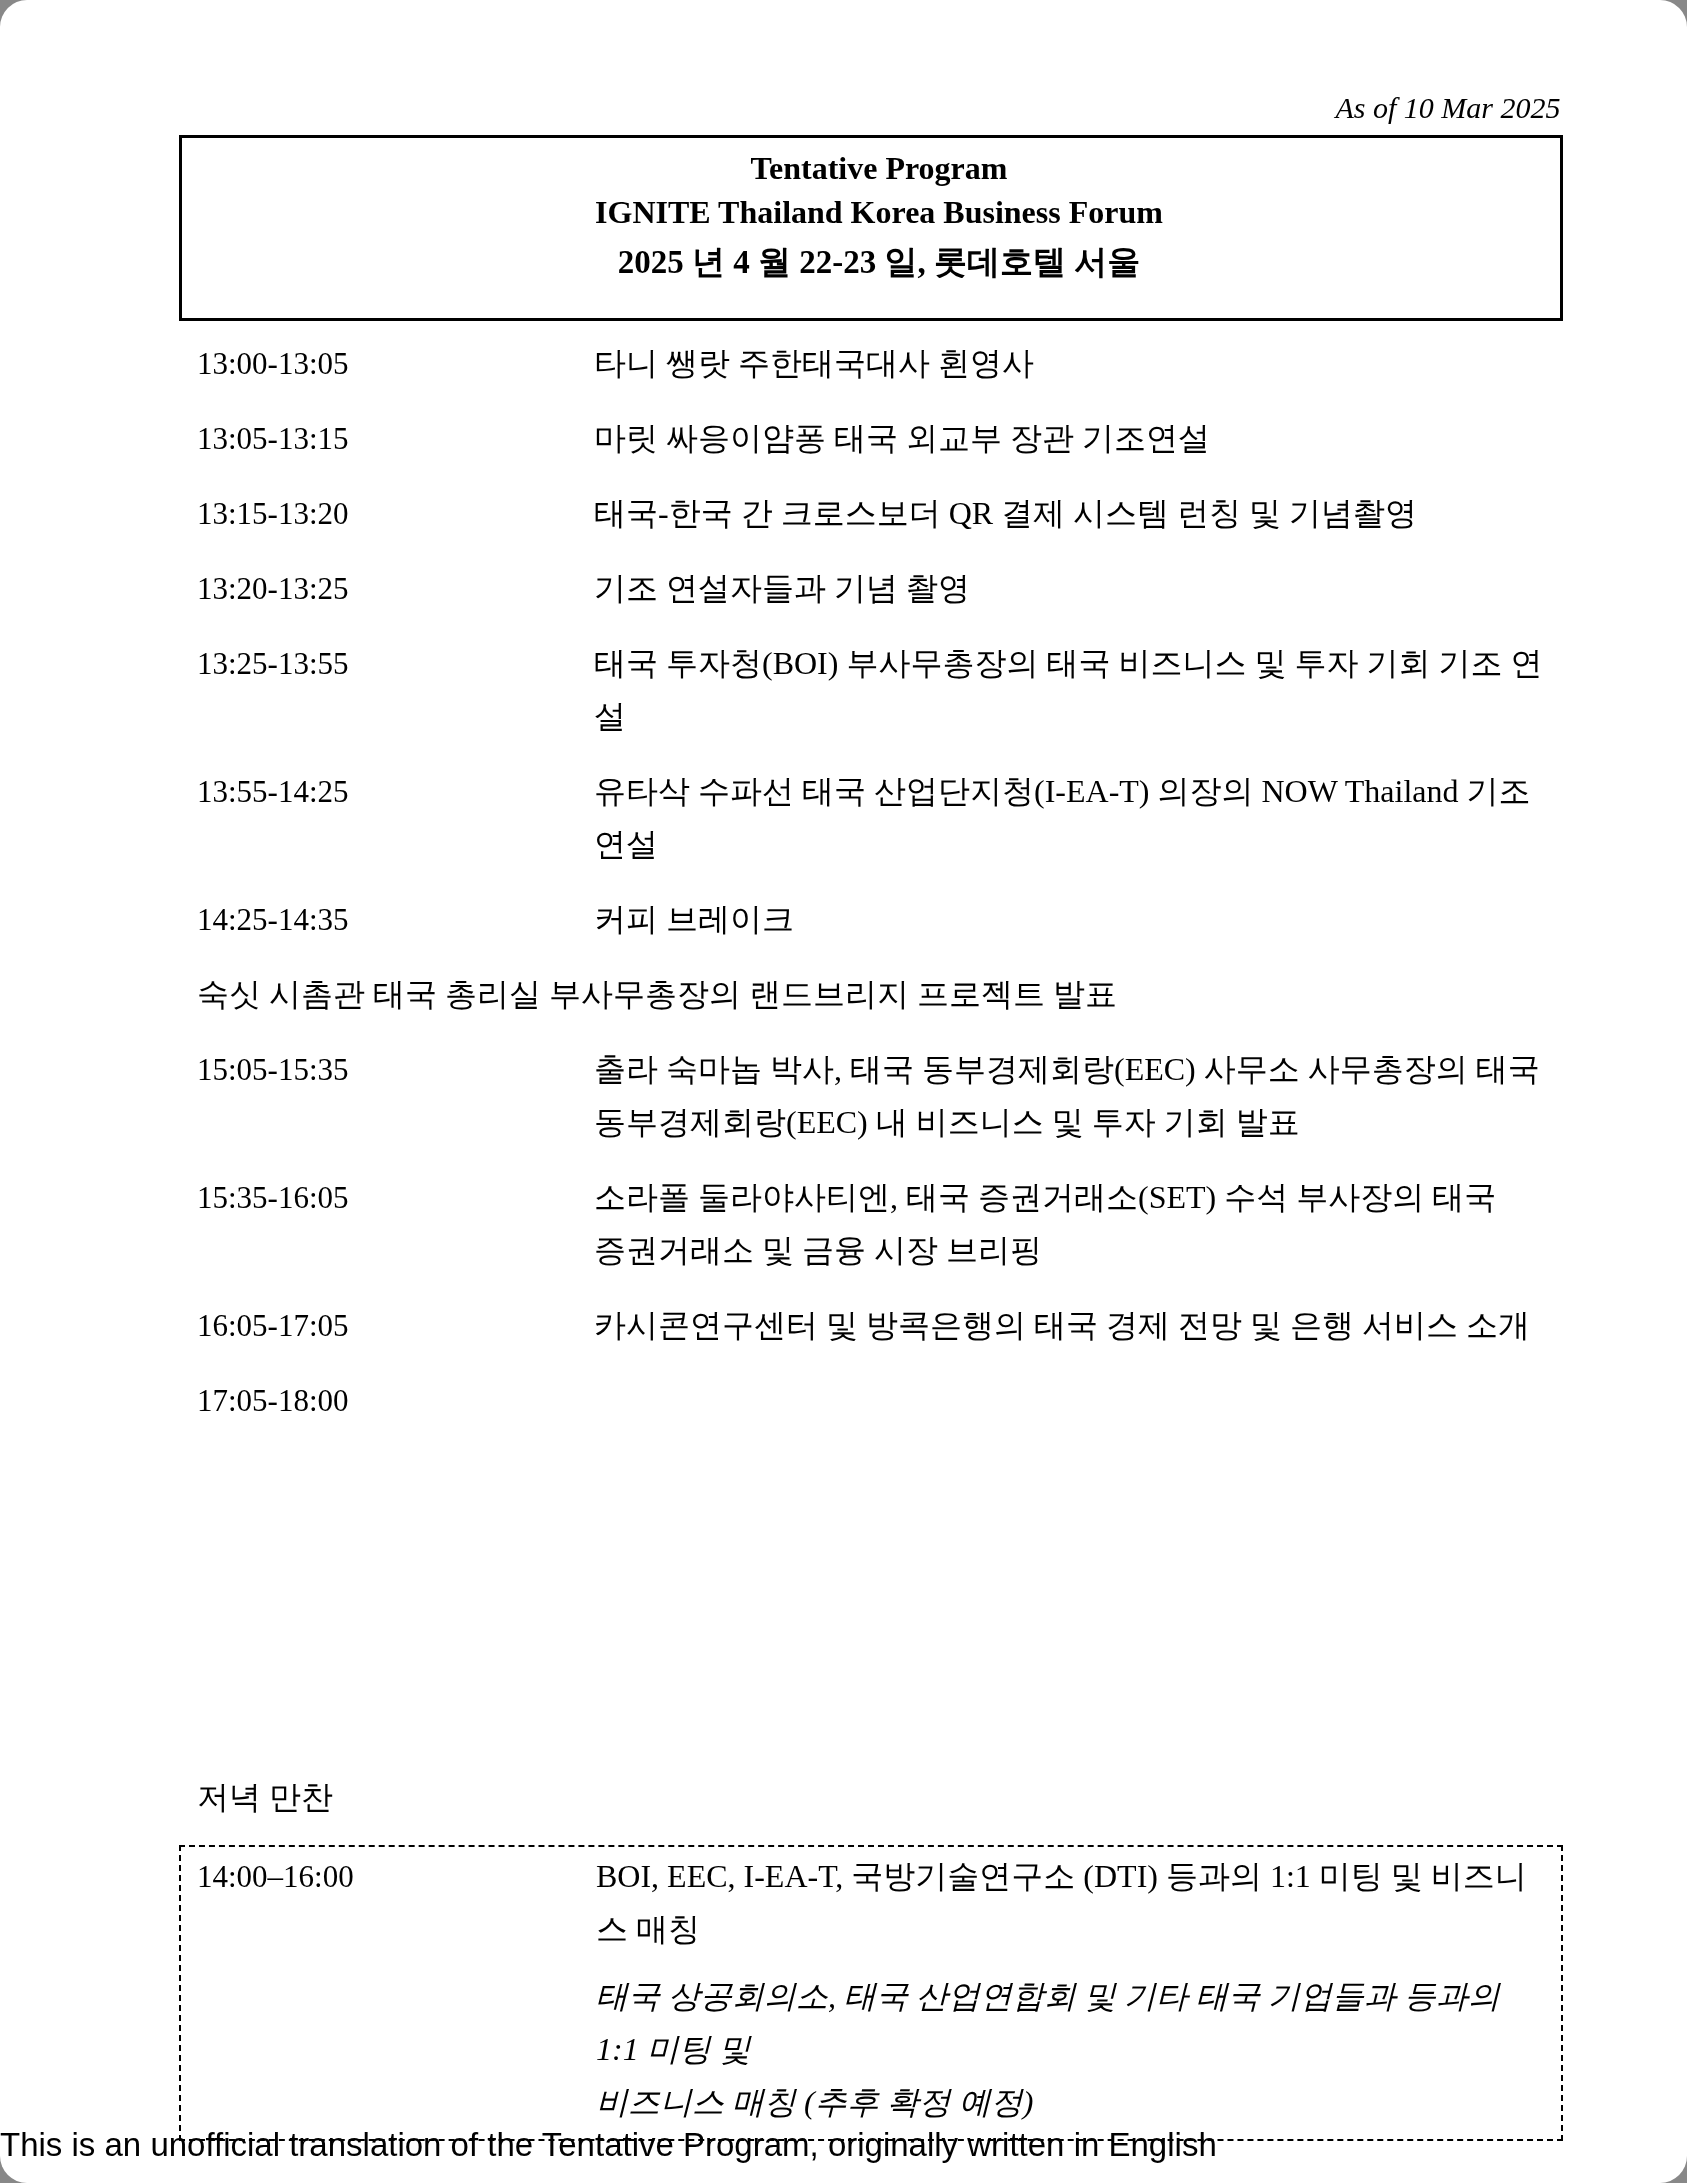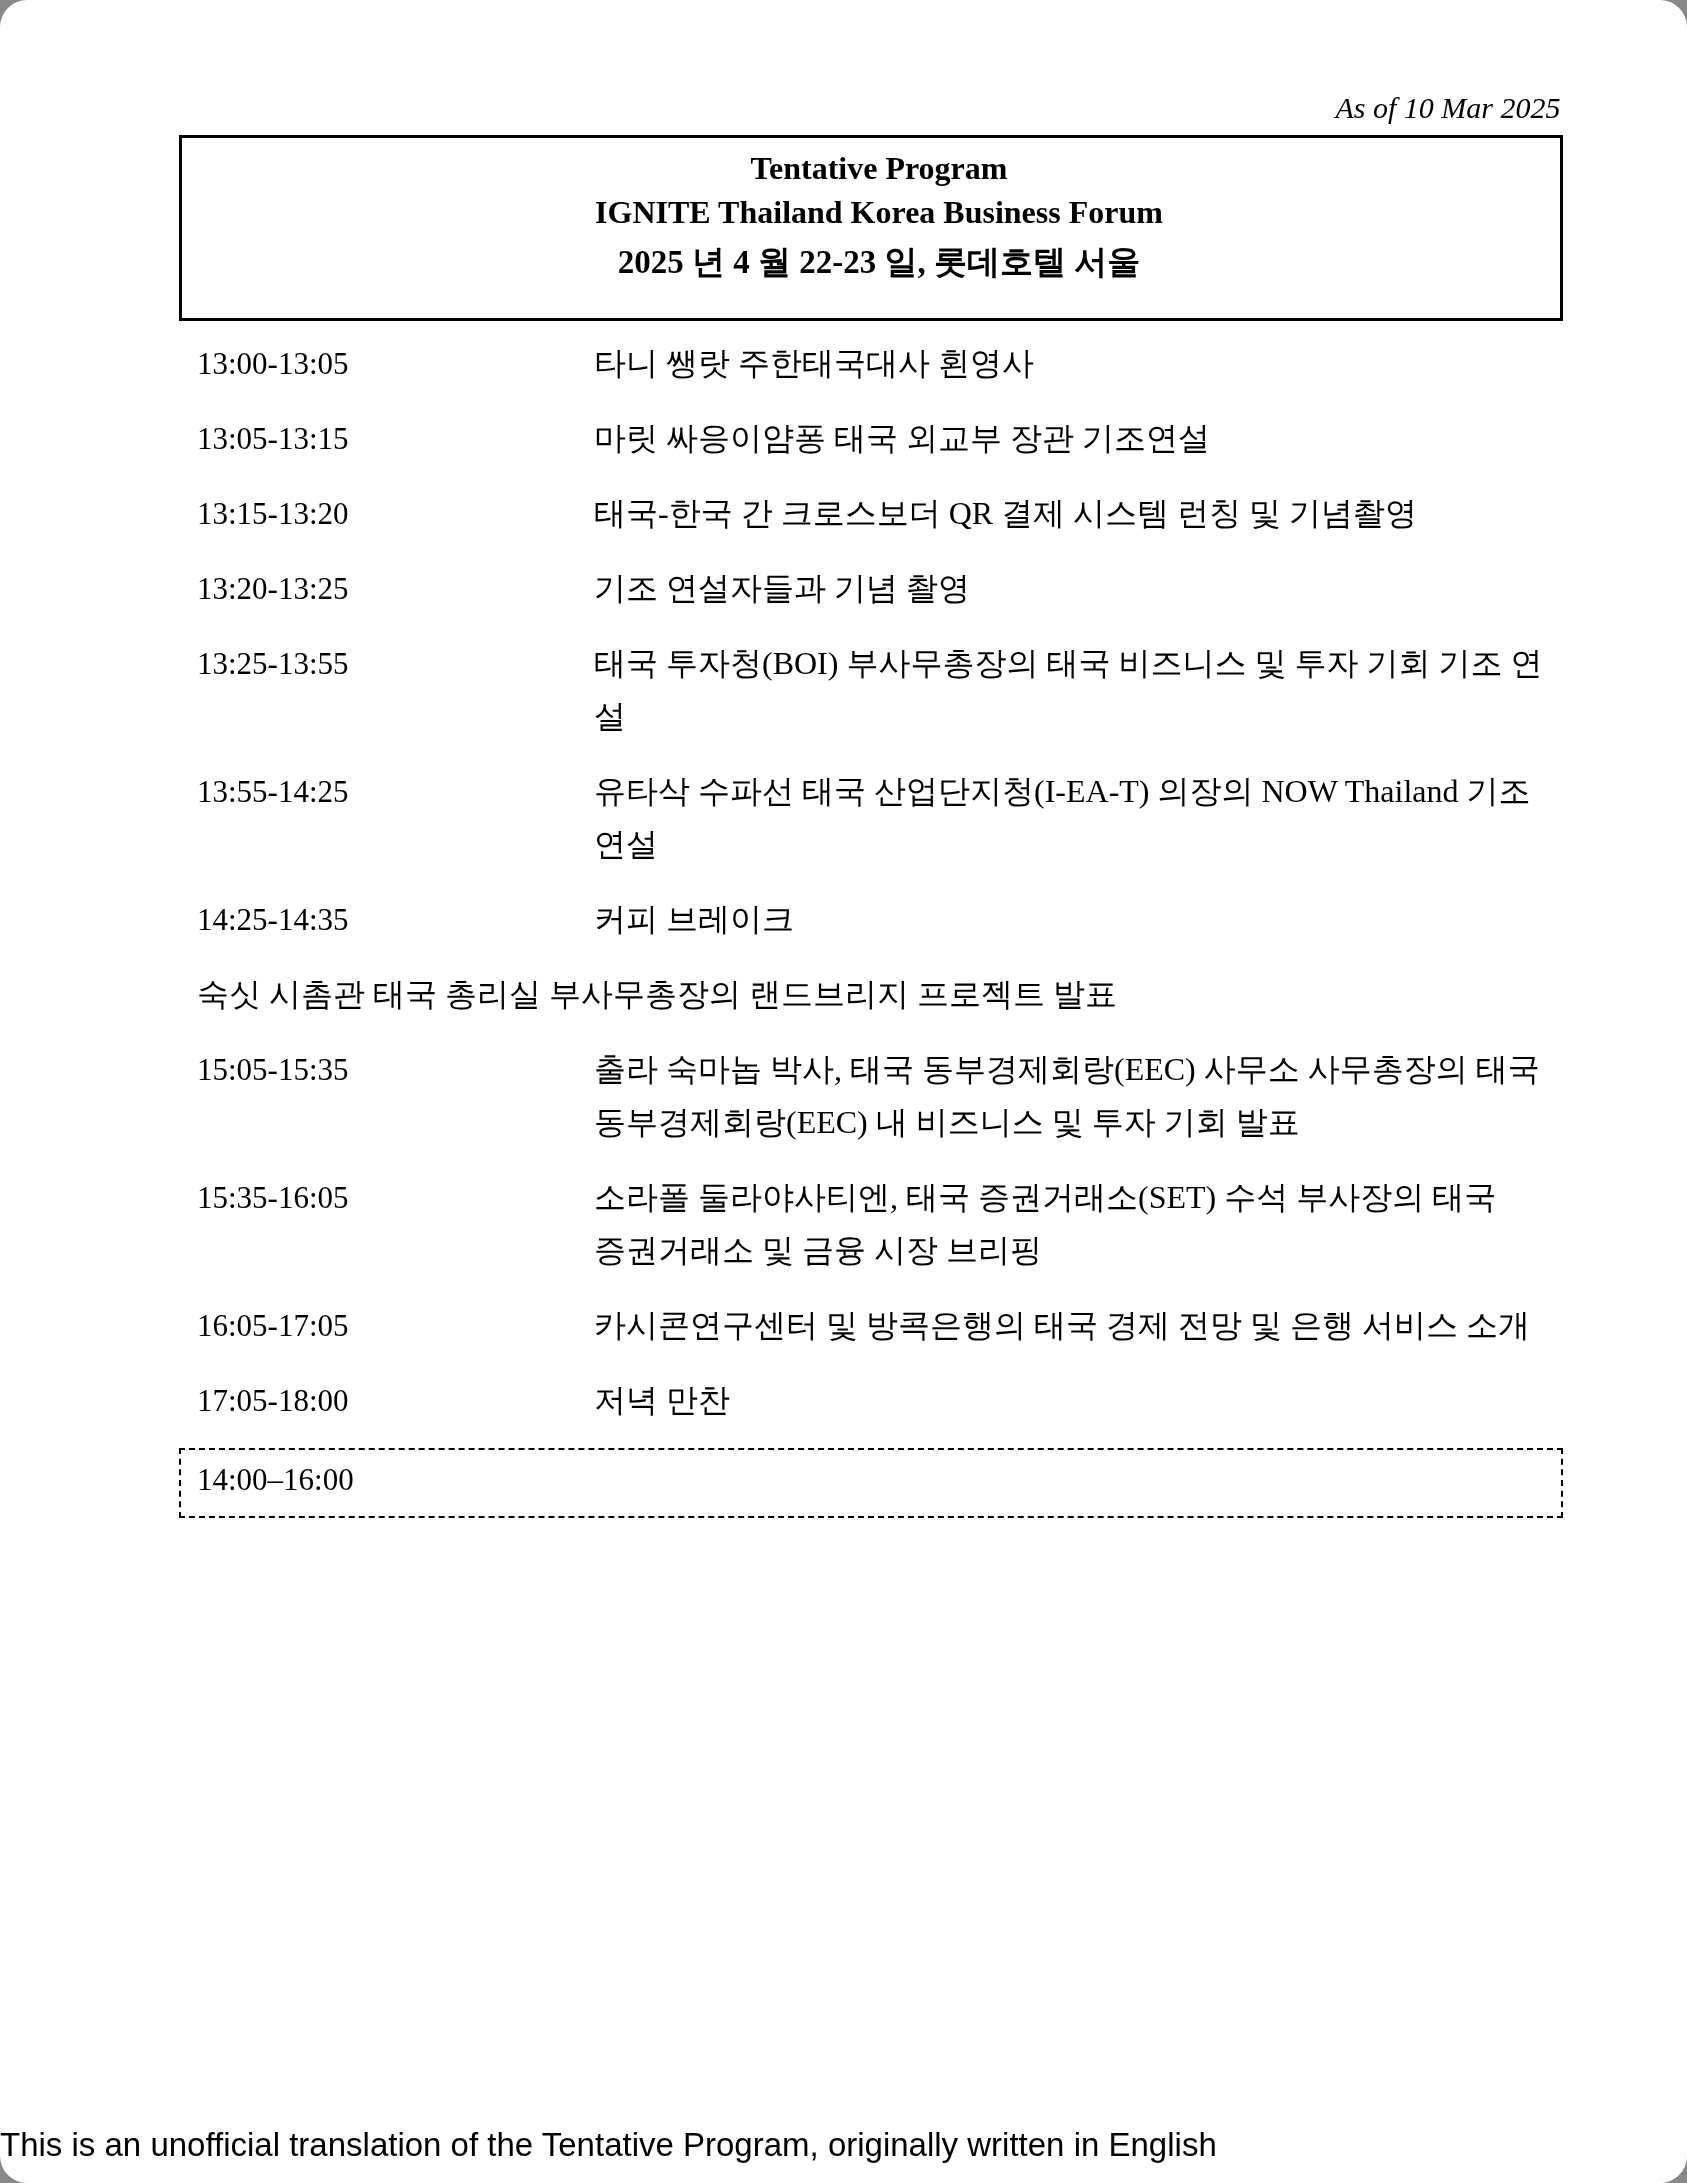"17:05-18:00" .row:last-child { flex-direction: none -> column }
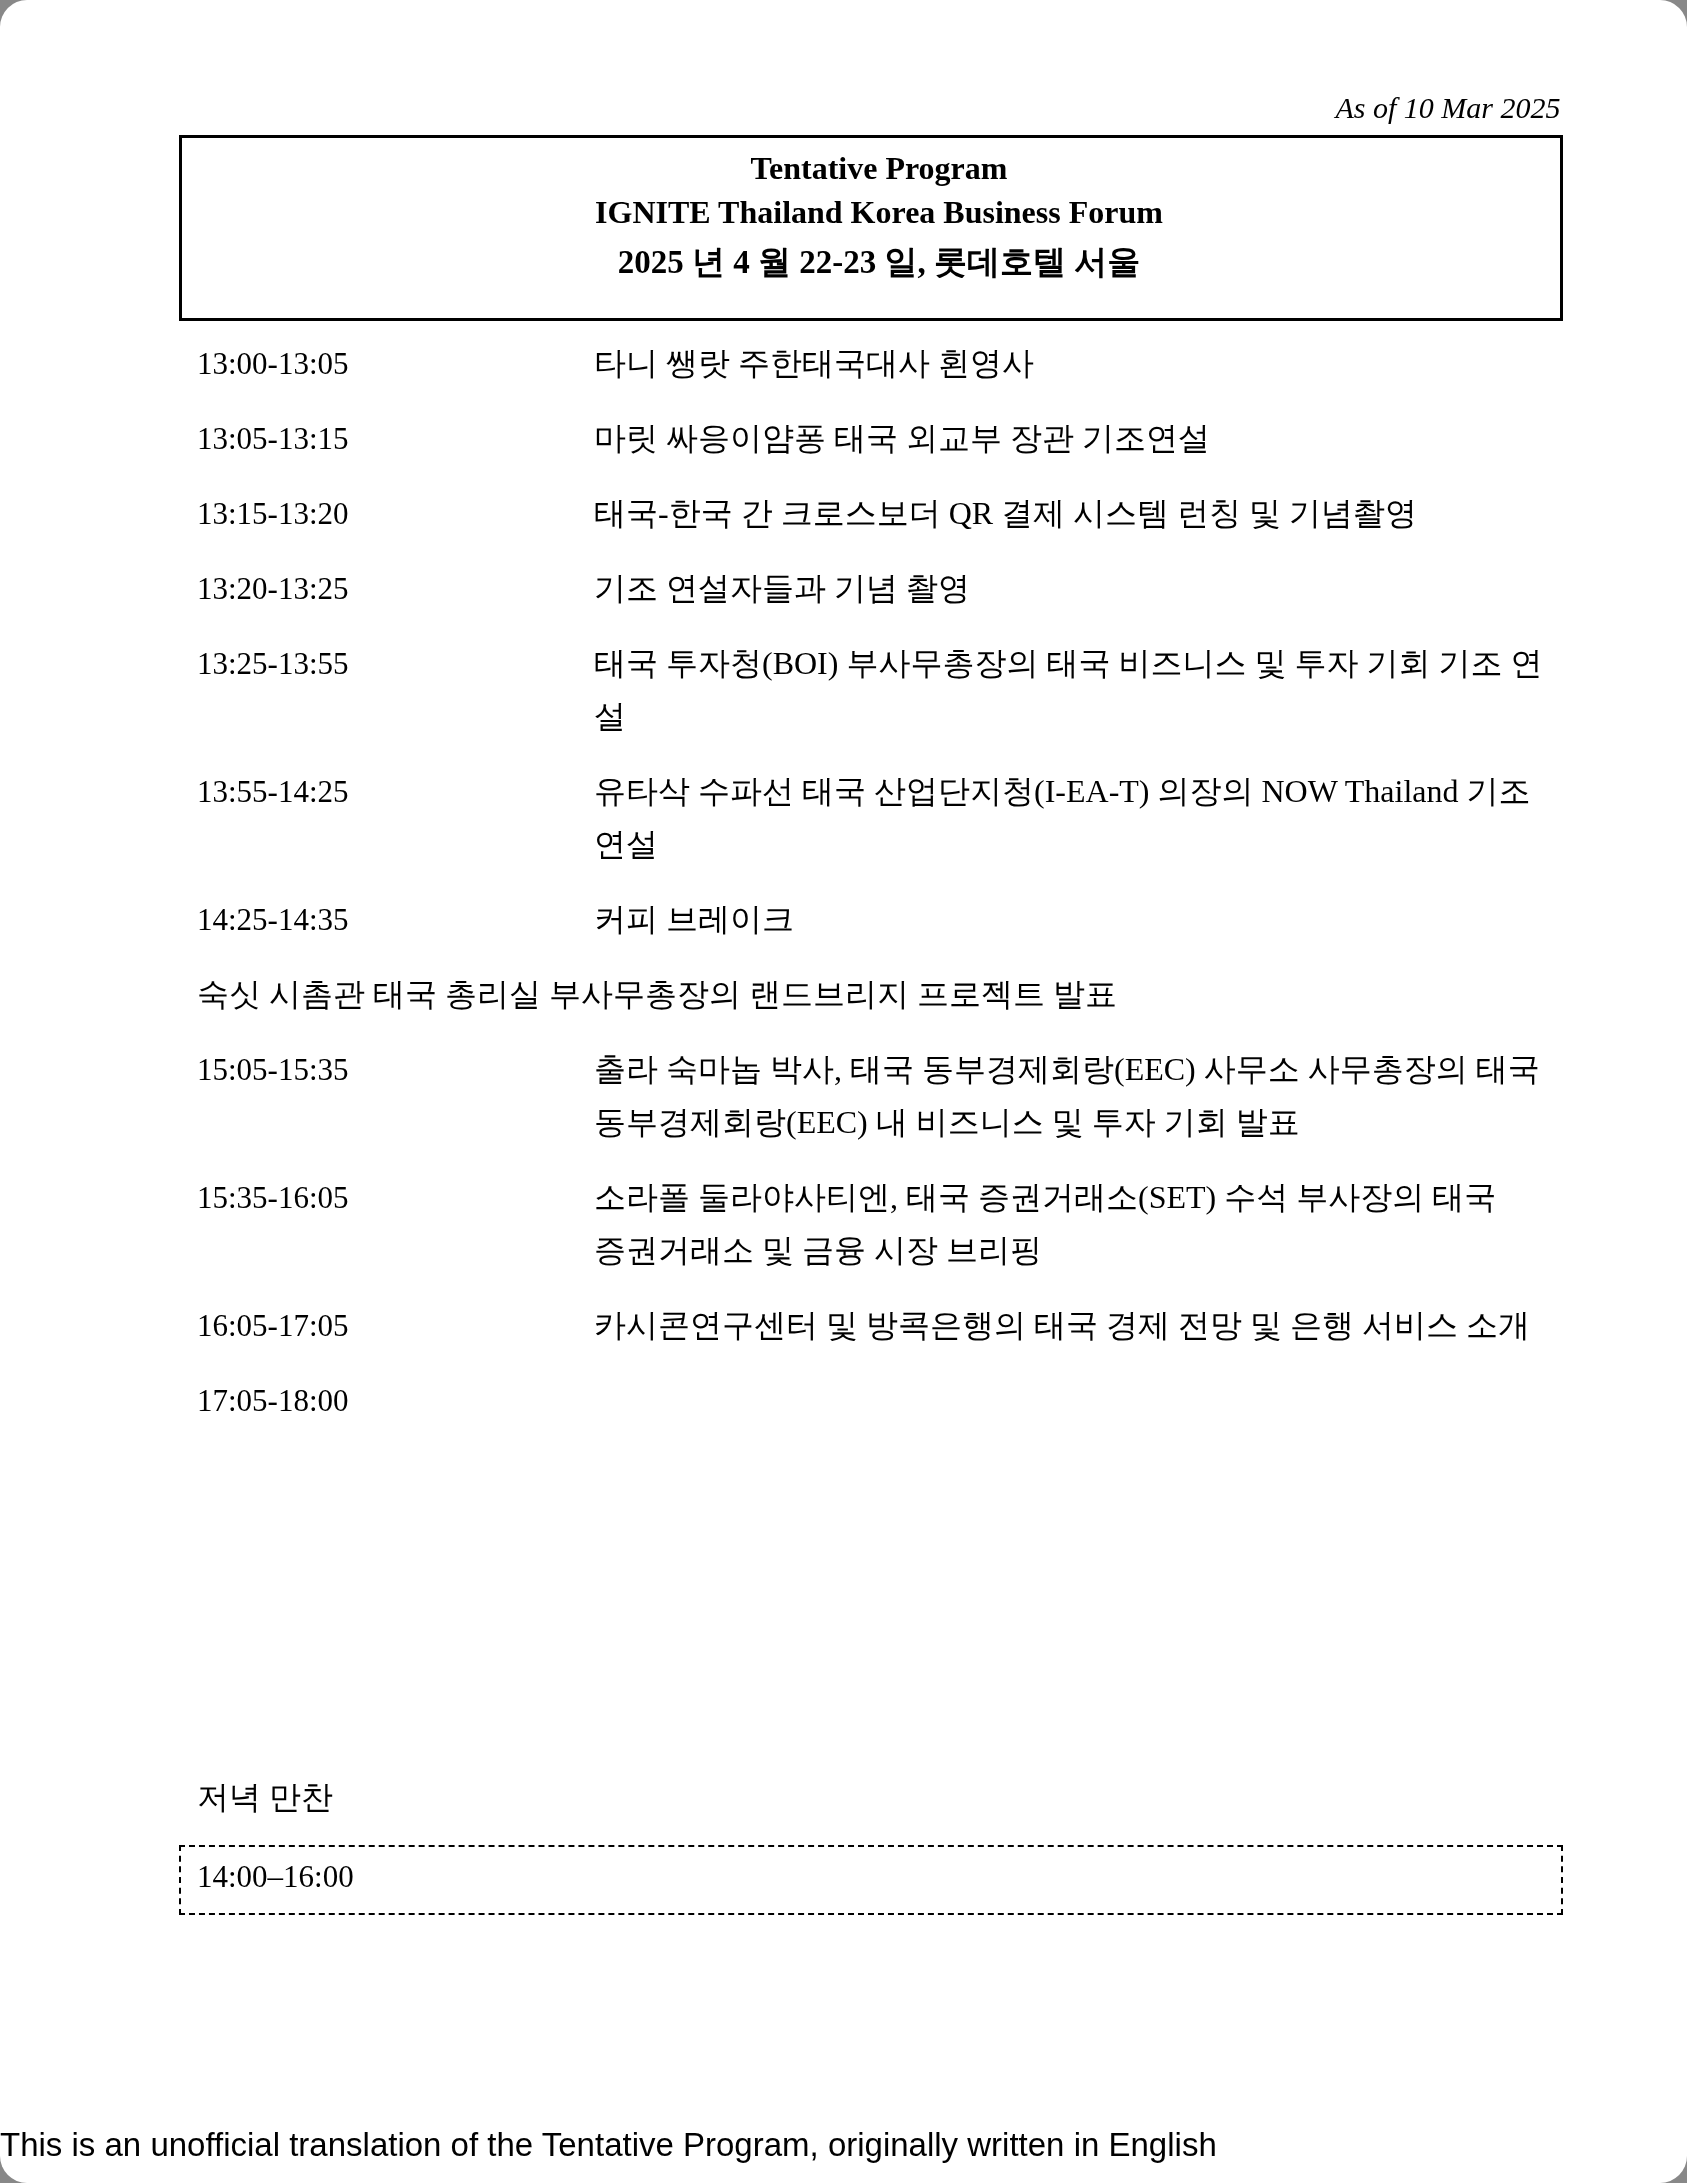"BOI, EEC, I-EA-T, 국방기술연구소 (DTI)" div.desc { html: none -> <div> <div>BOI, EEC, I-EA-T, 국방기술연구소 (DTI) 등과의 1:1 미팅 및 비즈니스 매칭</div> <div>태국 상공회의소, 태국 산업연합회 및 기타 태국 기업들과 등과의 1:1 미팅 및</div> <div>비즈니스 매칭 (추후 확정 예정)</div> </div> }
